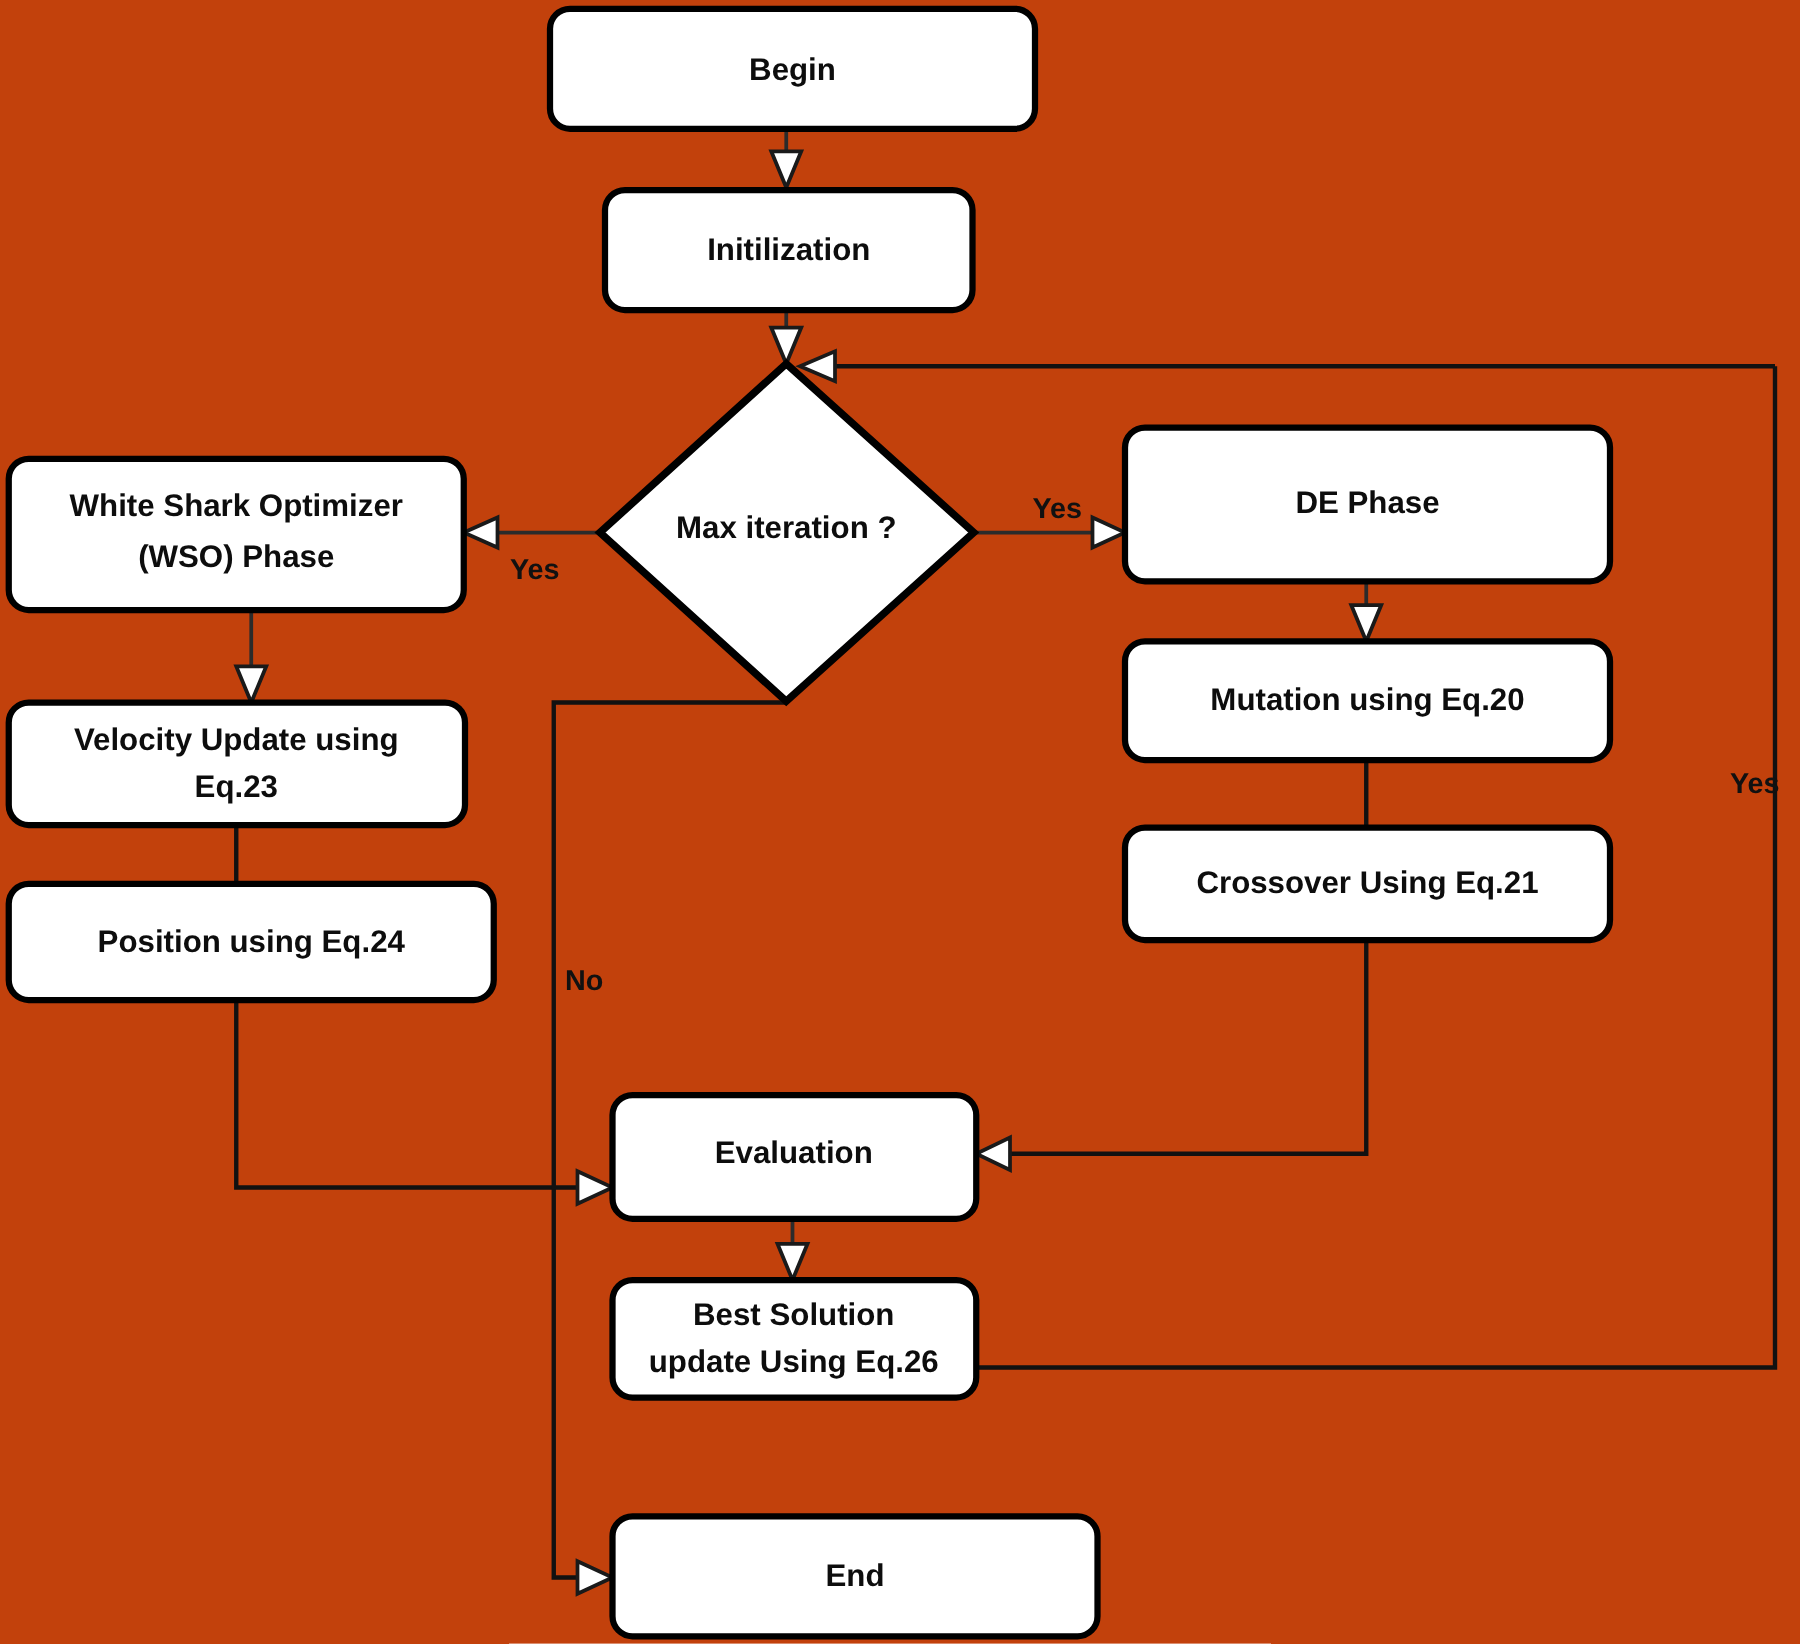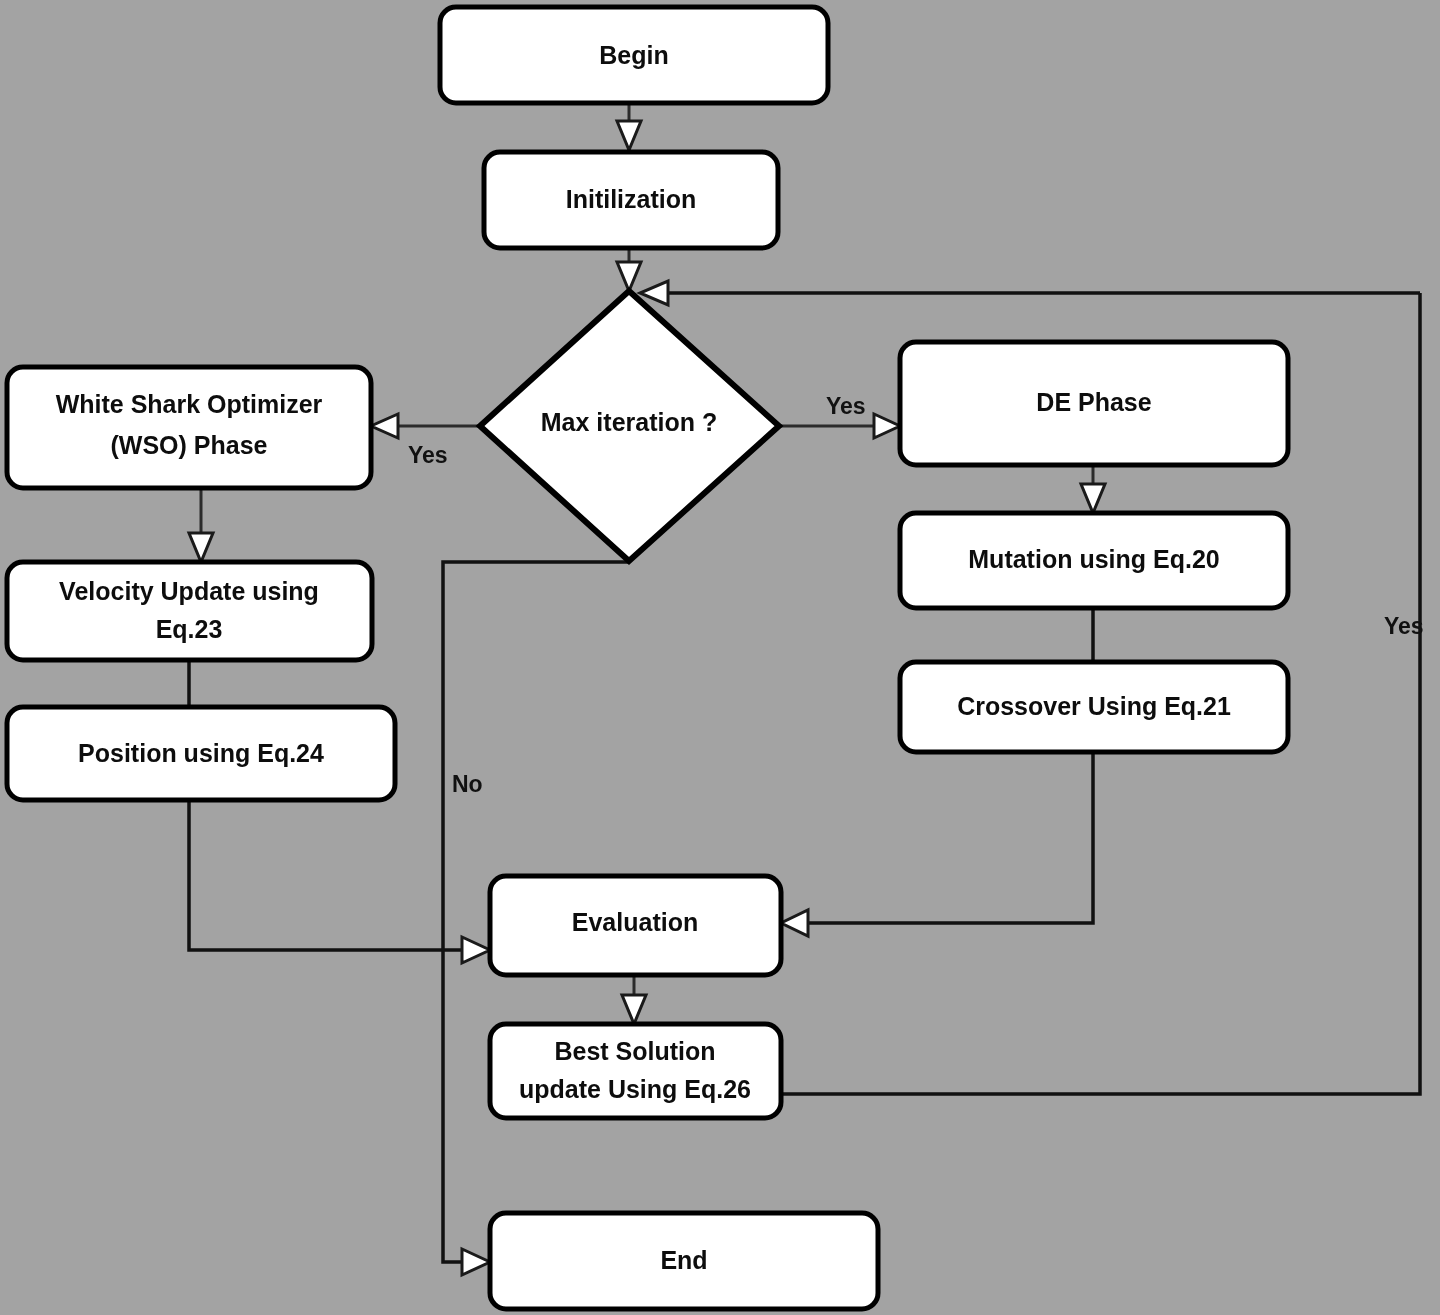"Begin" #flowchart-root { background: #a3a3a3 -> #c2410c }
